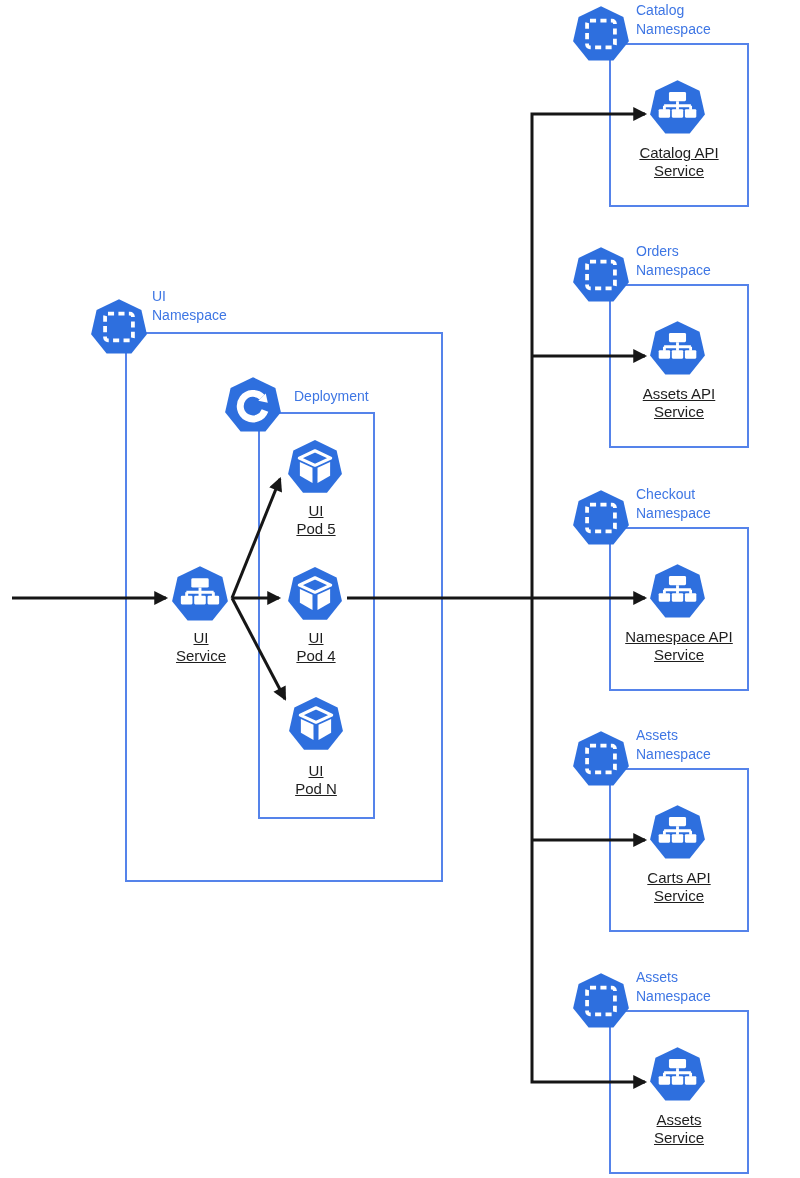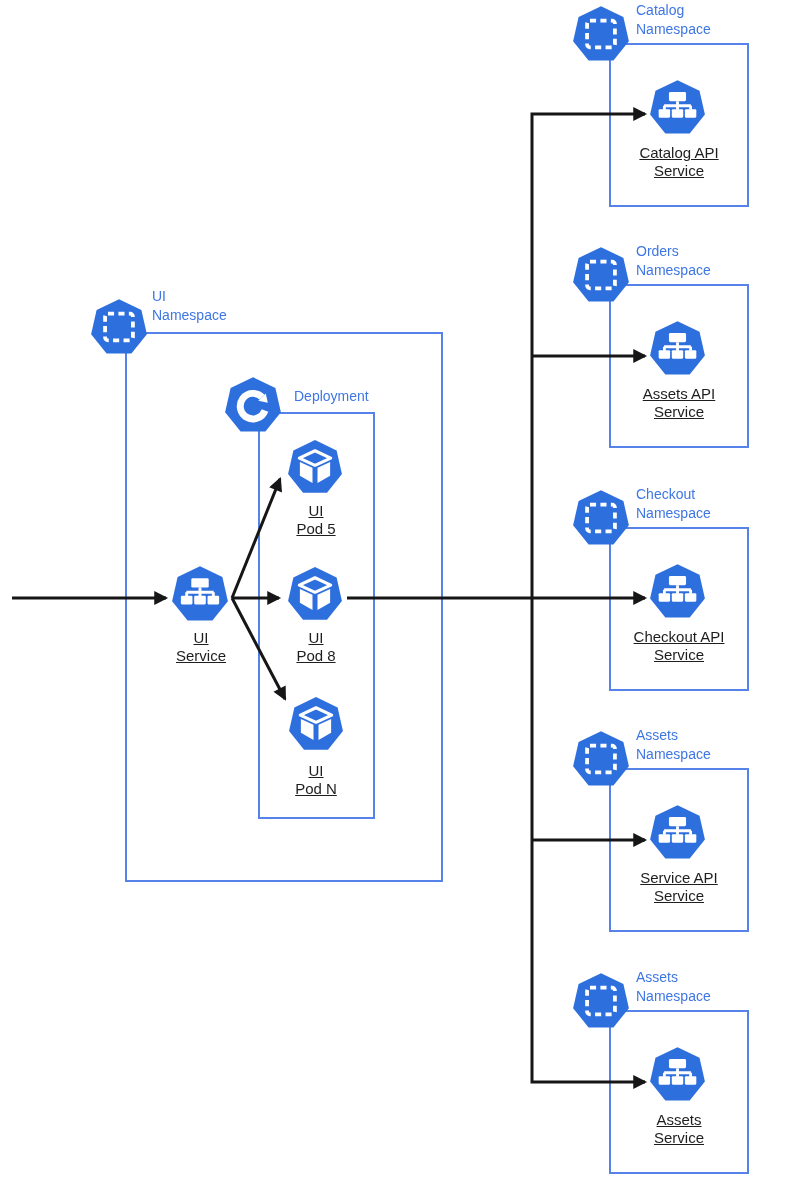"Checkout API" div { text: Checkout -> Namespace }
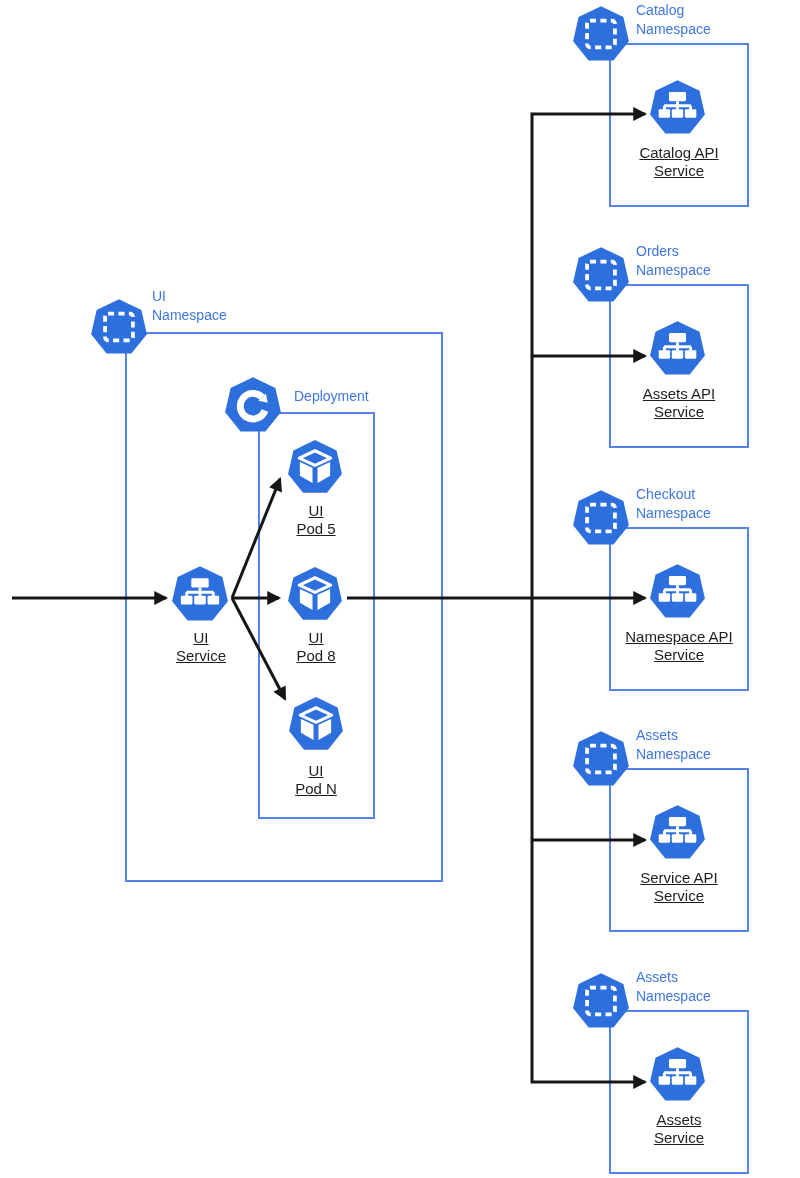"Pod 8" div { text: 8 -> 4 }
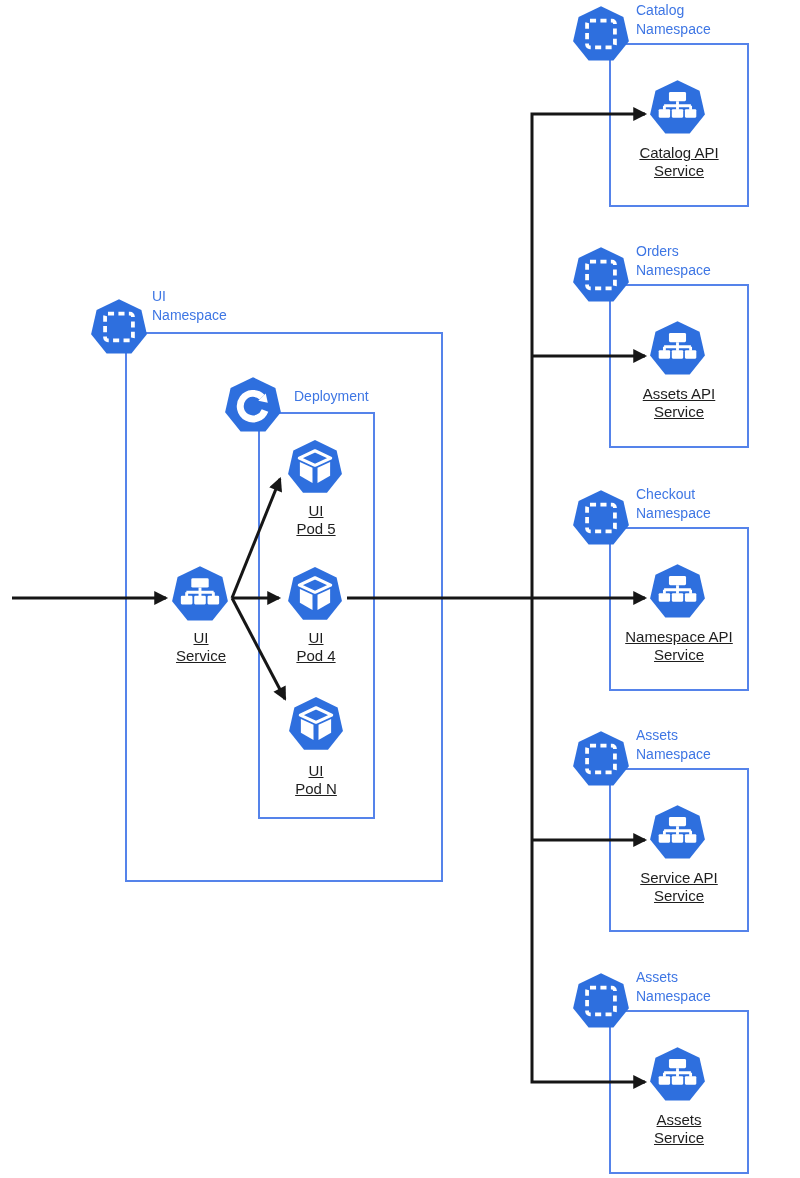"Service API" div { text: Service -> Carts }
